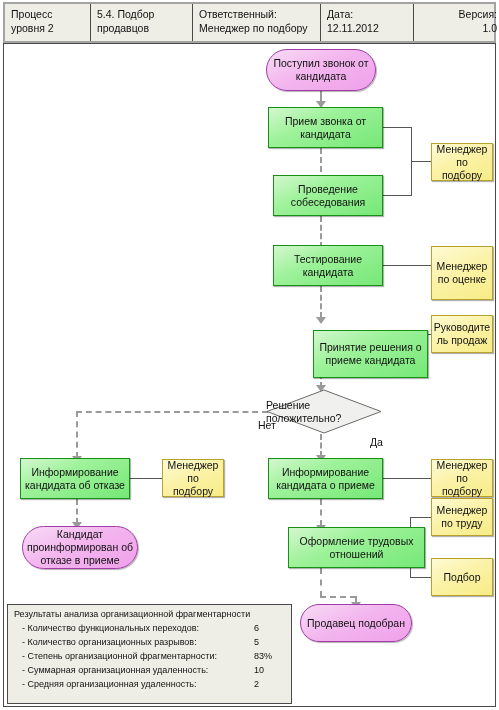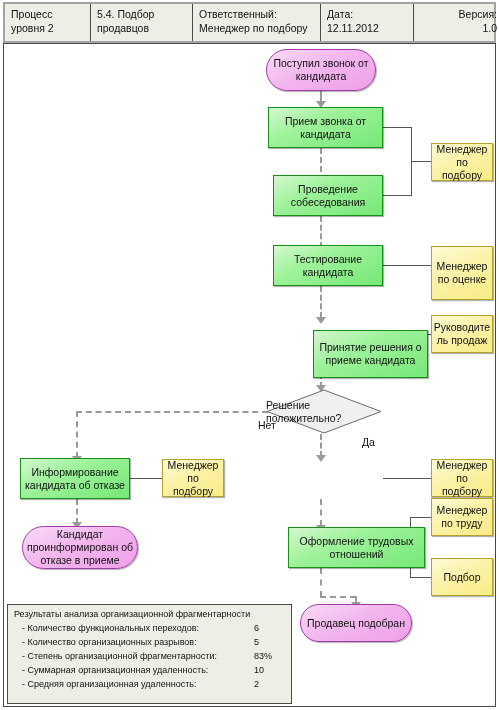"Да" div.lbl { left: 332px -> 340px }
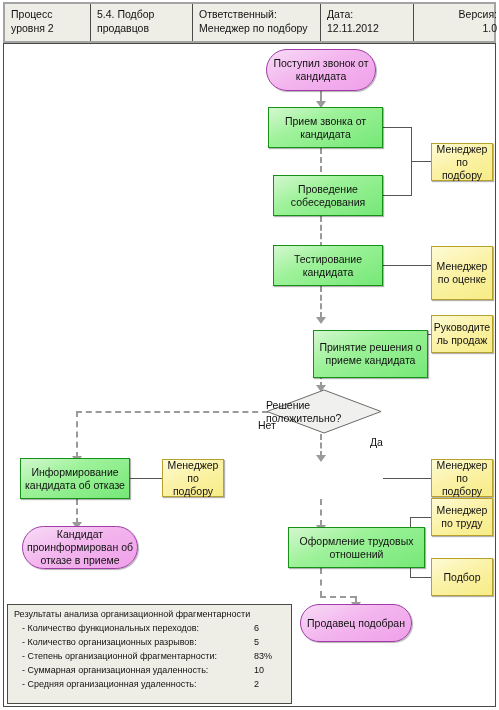"Информирование кандидата о приеме" div.node { html: none -> <div>Информирование кандидата о приеме</div> }
